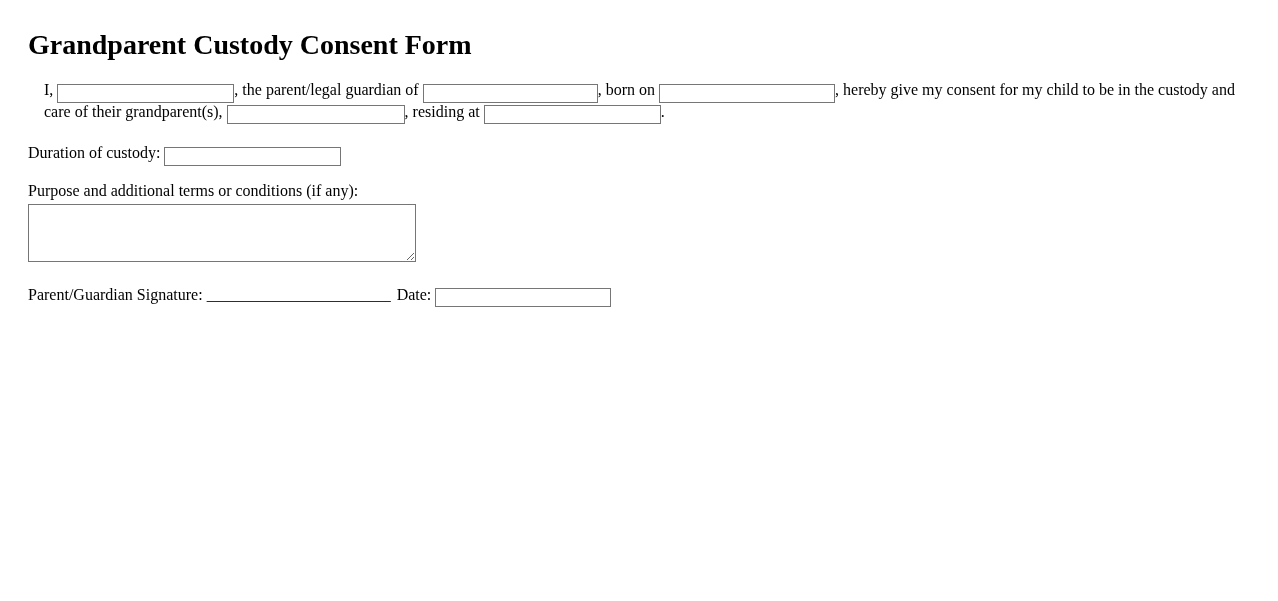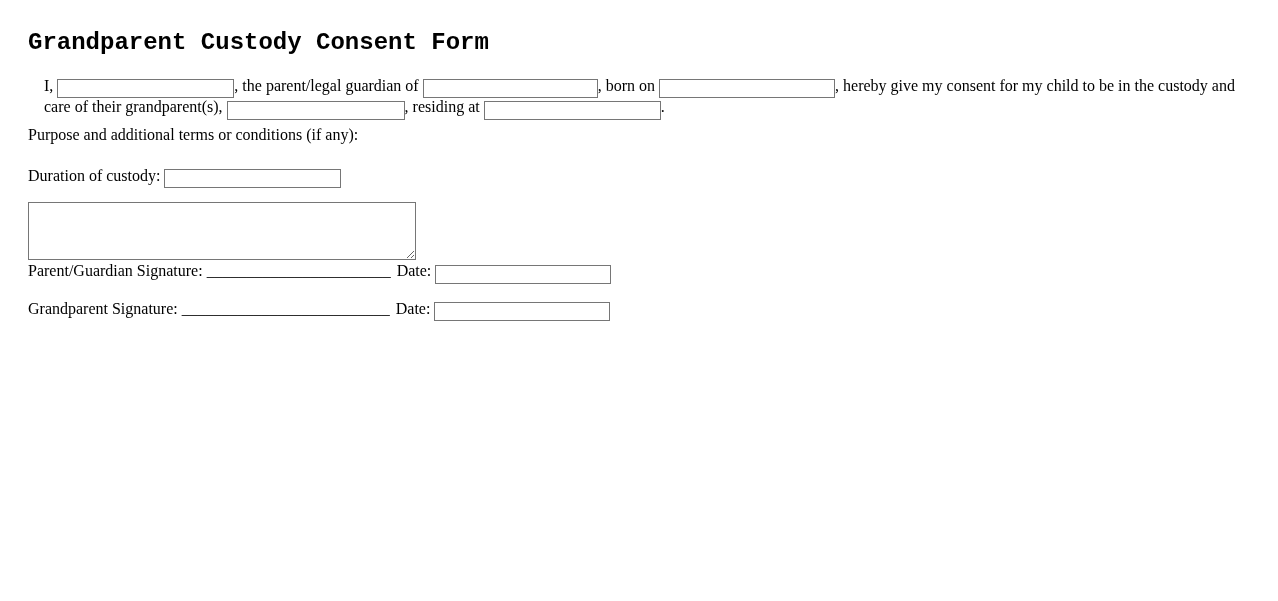"Grandparent Custody Consent Form" h1.form-title { font-family: Liberation Mono, monospace -> Liberation Serif, serif; font-size: 24px -> 28px }
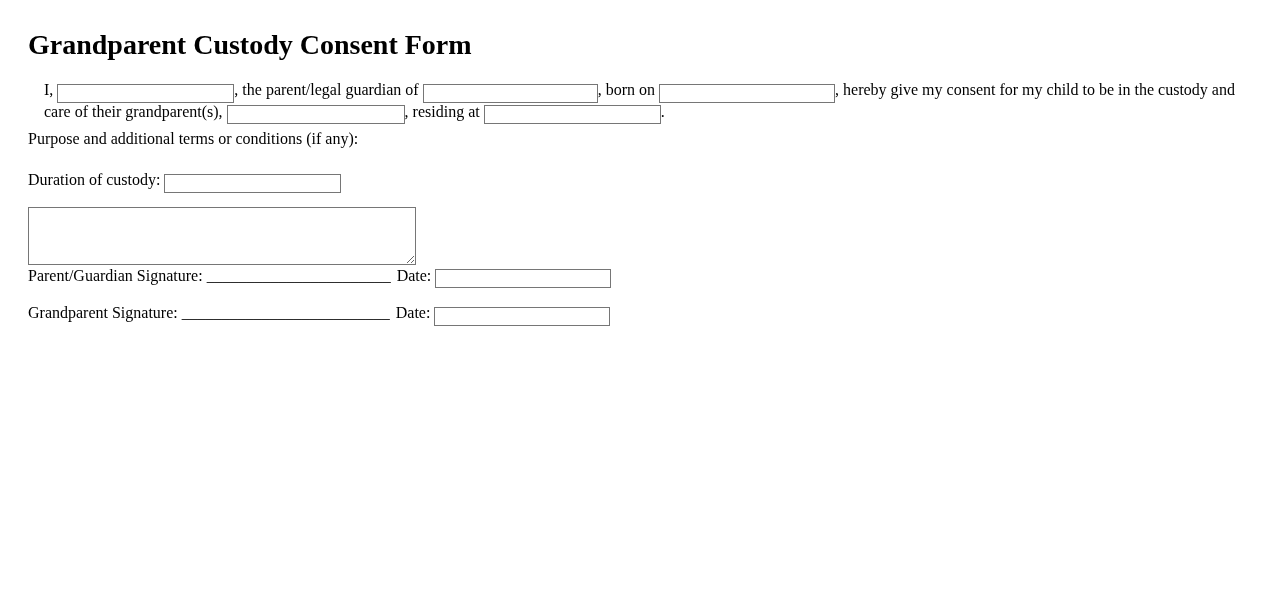"Purpose and additional terms or" div.row { order: before "Duration of custody:" -> after "Duration of custody:" }
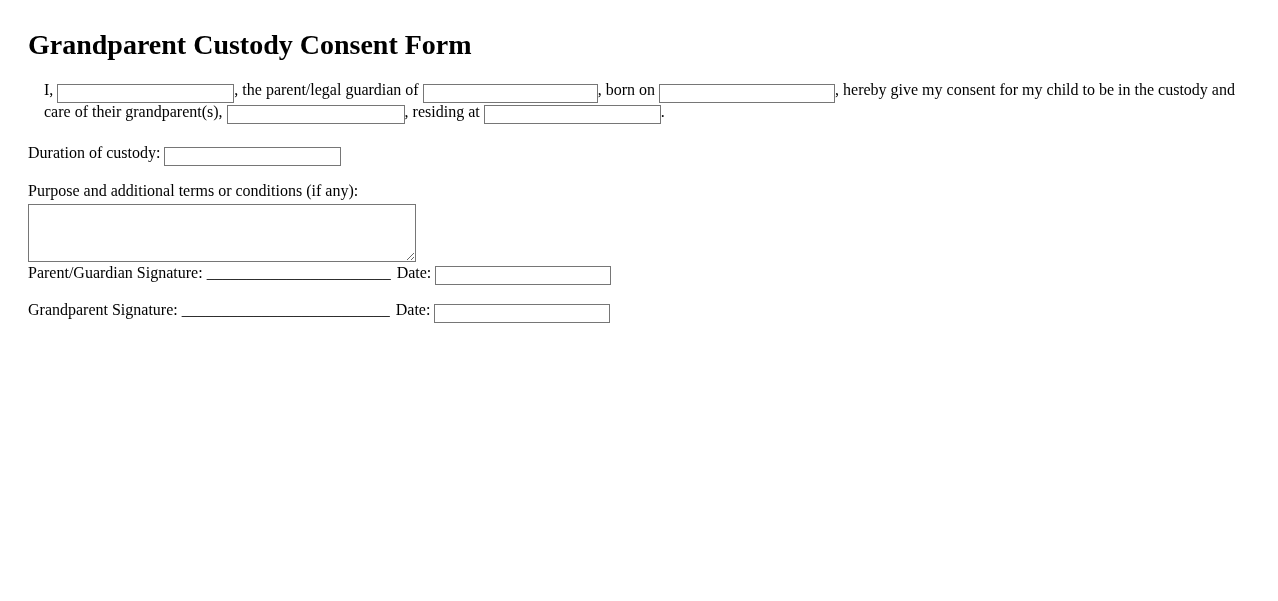"Parent/Guardian Signature:" .row-sign1 { margin-top: none -> 22px }
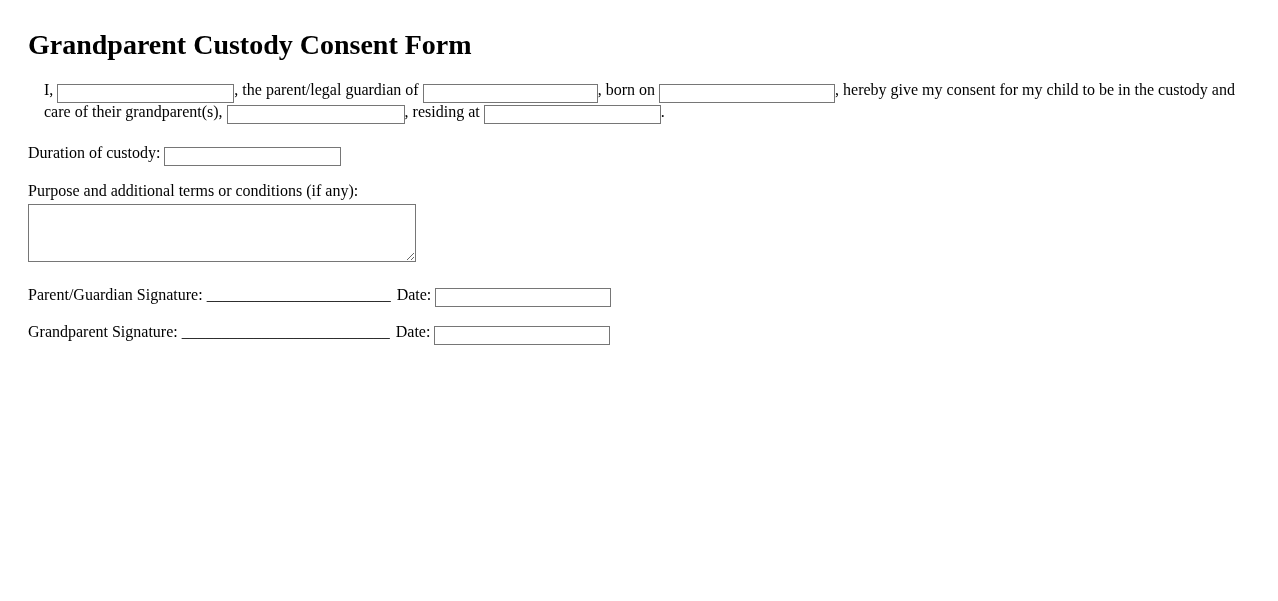"Grandparent Signature:" div.row { html: <div><span>Grandparent Signature:</span> <span>__________________________</span><span></span><span>Date:</span> <input></div> -> none }
